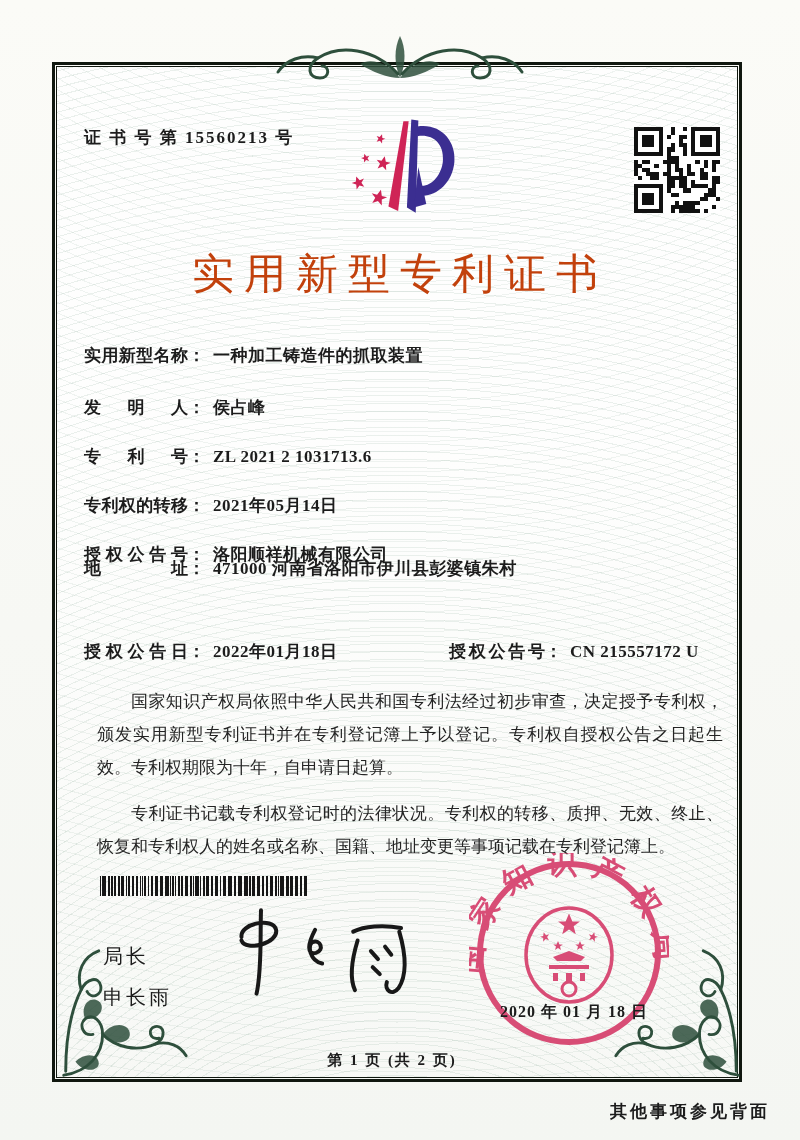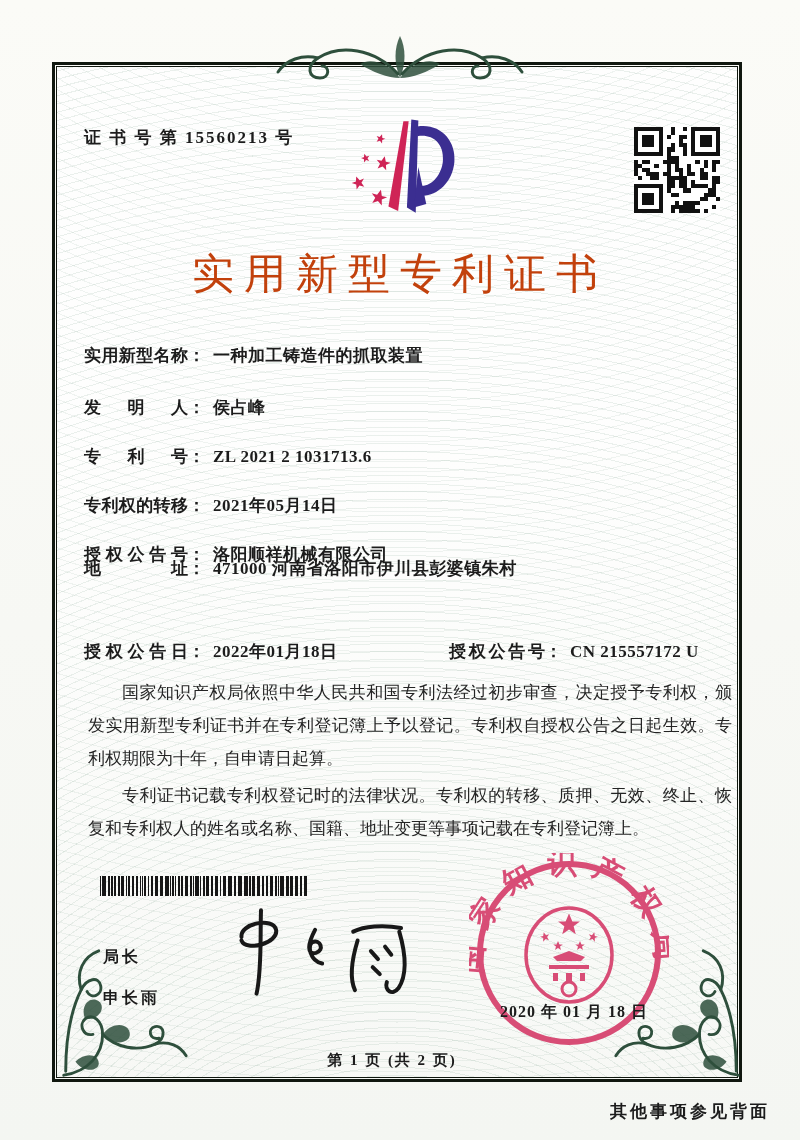"国家知识产权局依照中华人民共和国专利法经过初步审查，决定授予专利权，颁发实用新型" .paragraphs p { margin: 4px -> 13px }
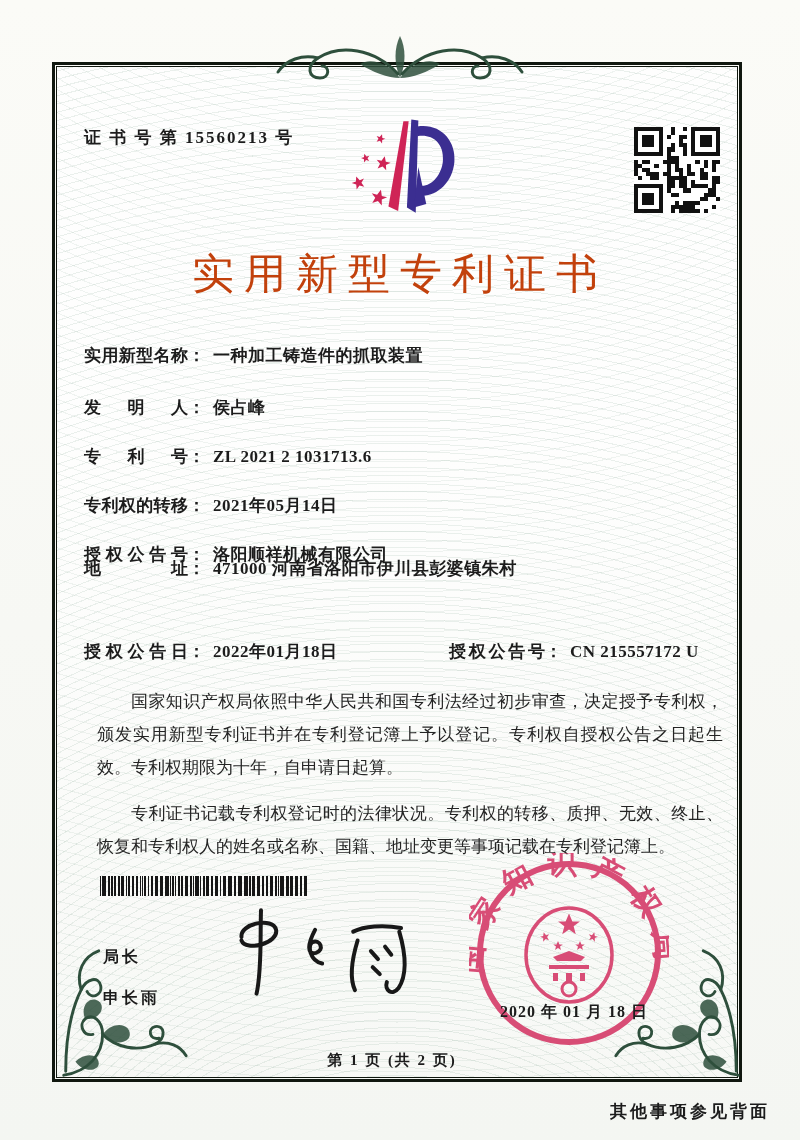"局长" .signer { font-size: 16px -> 20px; font-weight: 700 -> 400 }
